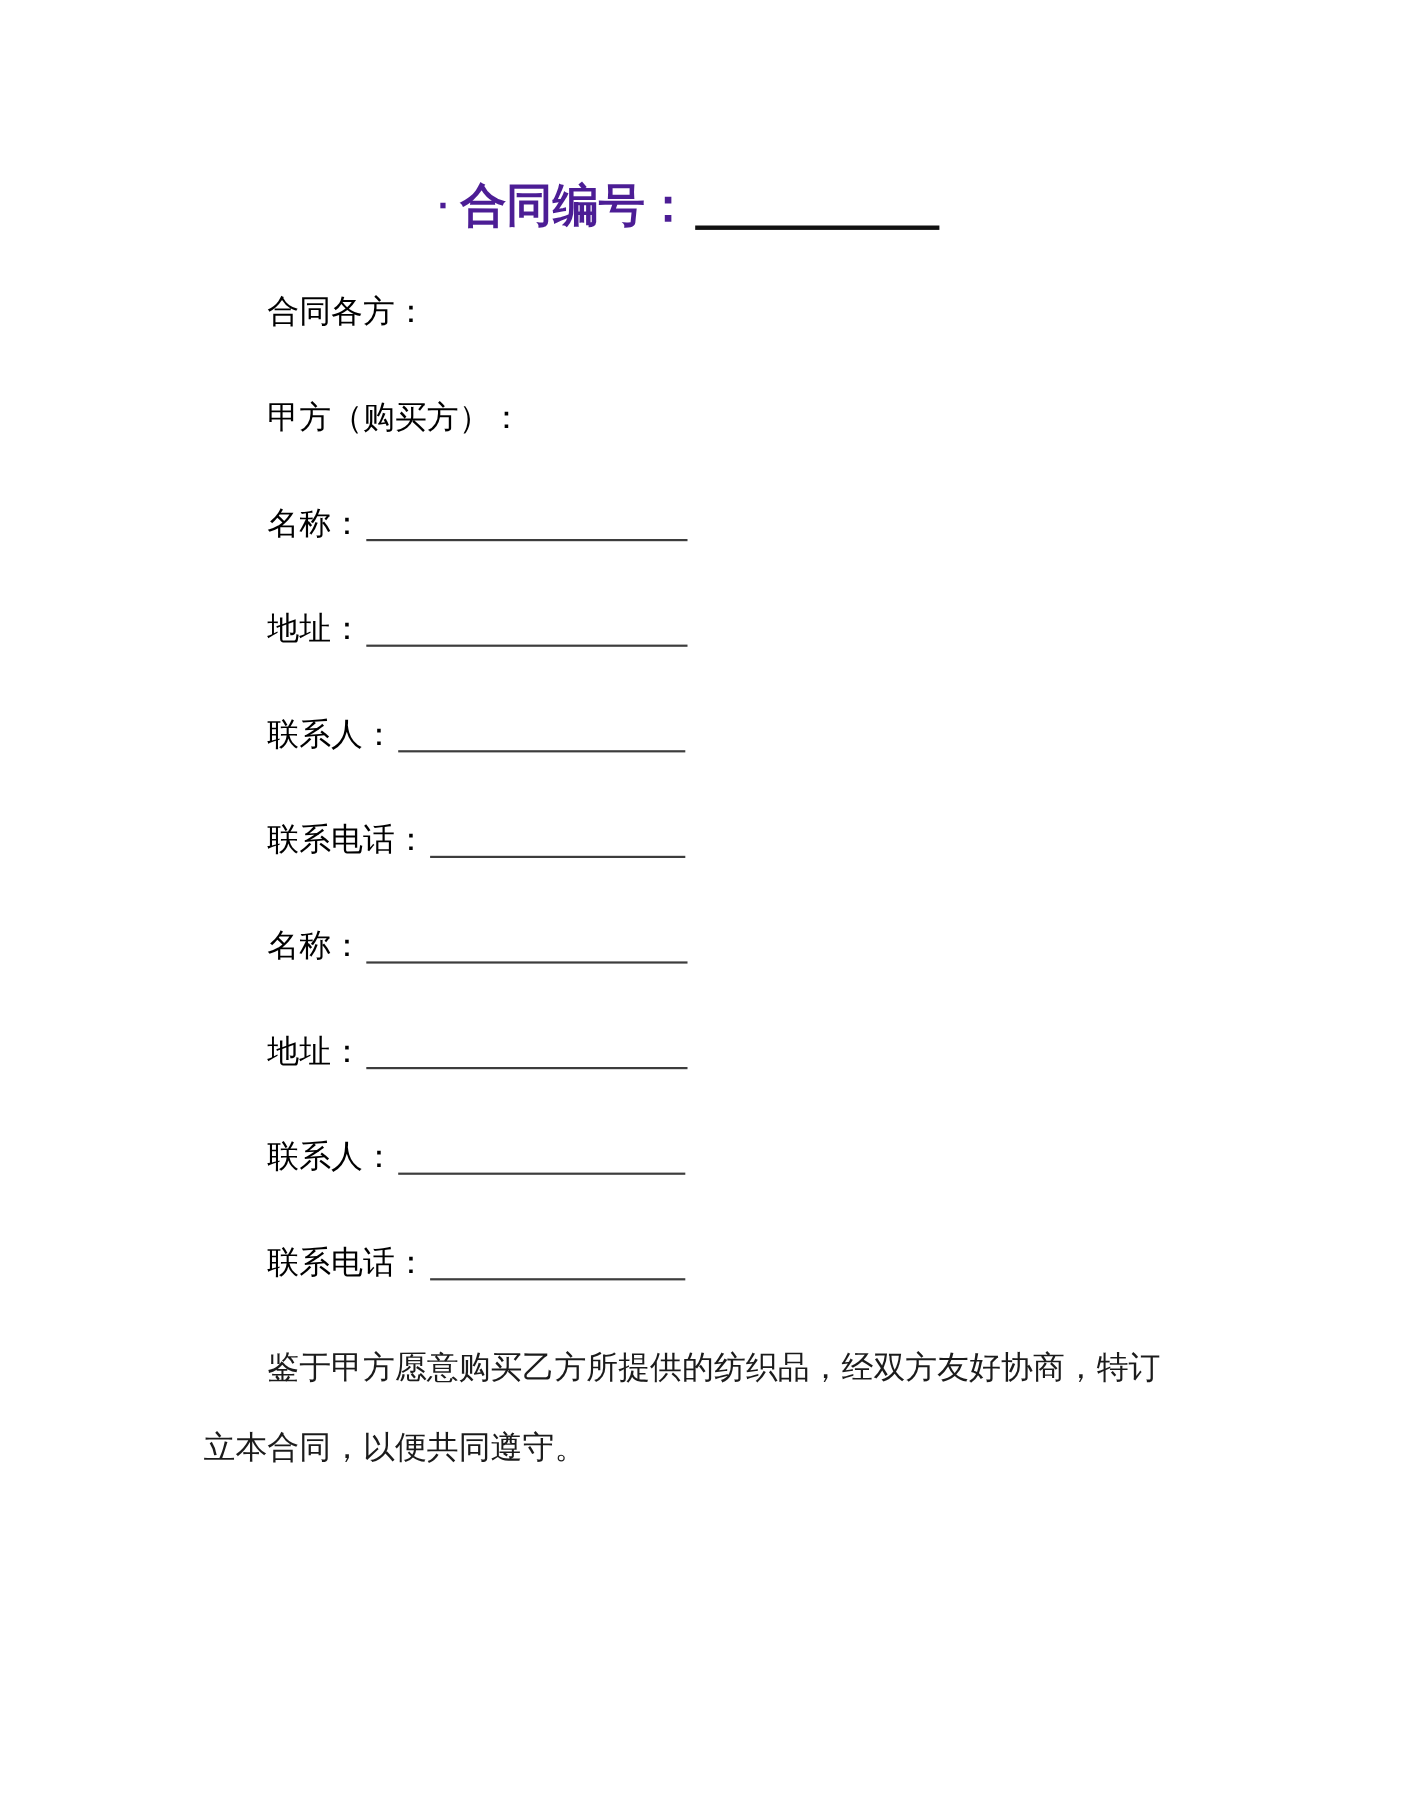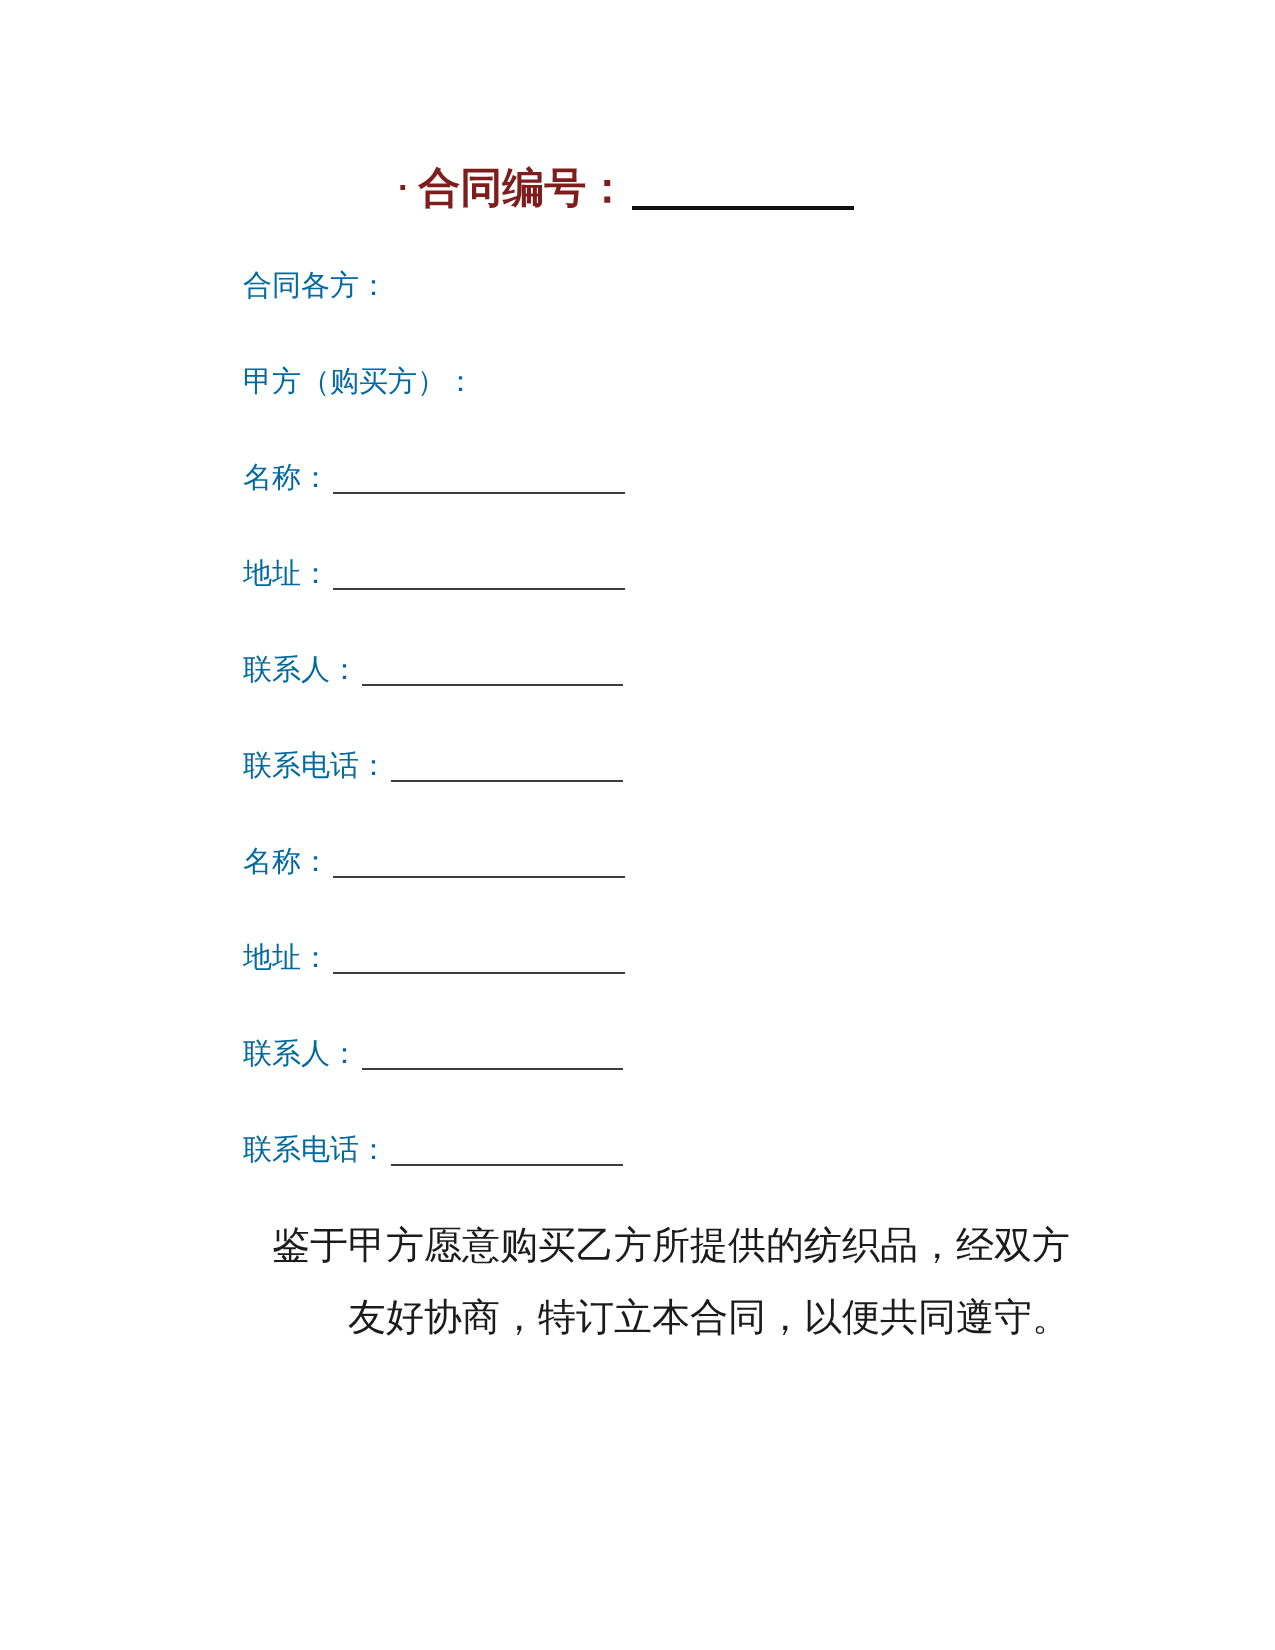"· 合同编号：" .title { color: #7f1d1d -> #4c1d95 }
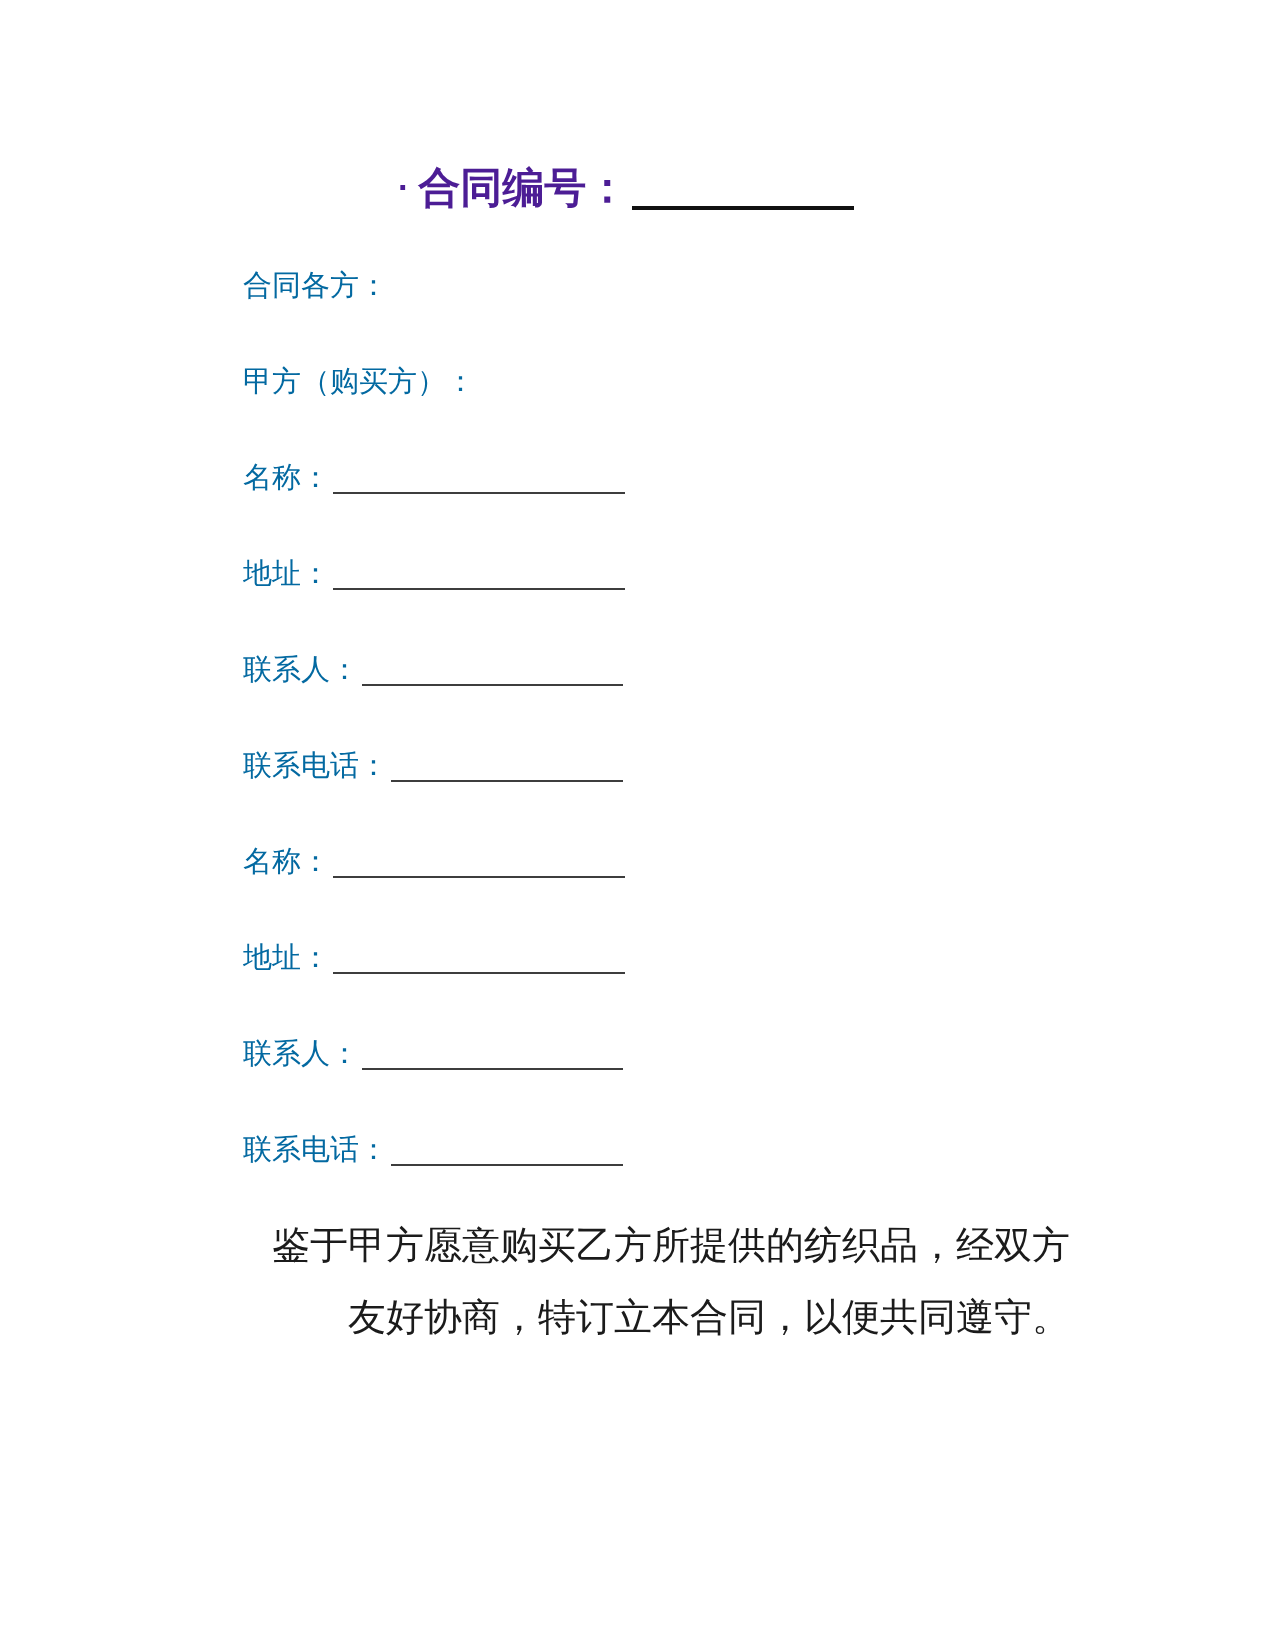"合同各方：" .row { color: #0369a1 -> #000000 }
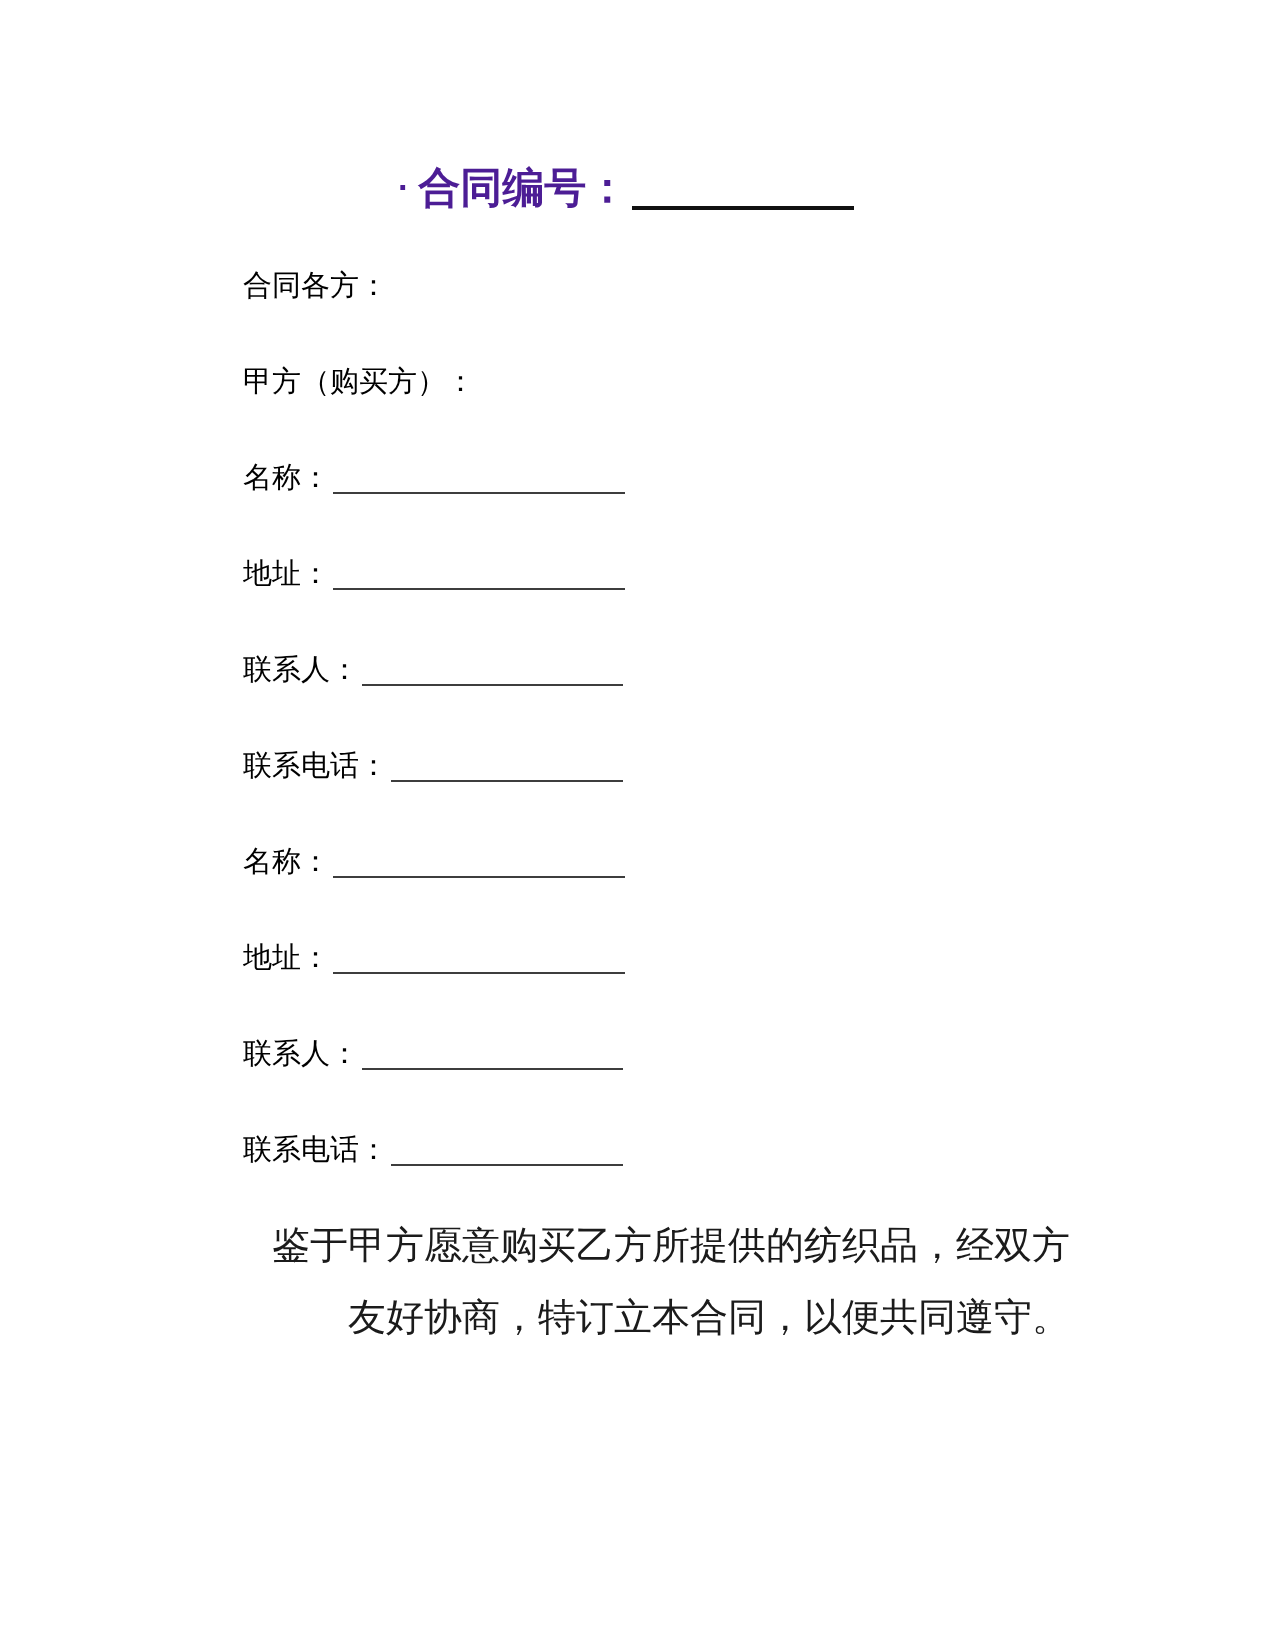"鉴于甲方愿意购买乙方所提供的纺织品，经双方友好协商，特订立本合同，以便共同遵守。" .paragraph { font-size: 38px -> 29px; text-align: right -> none }
